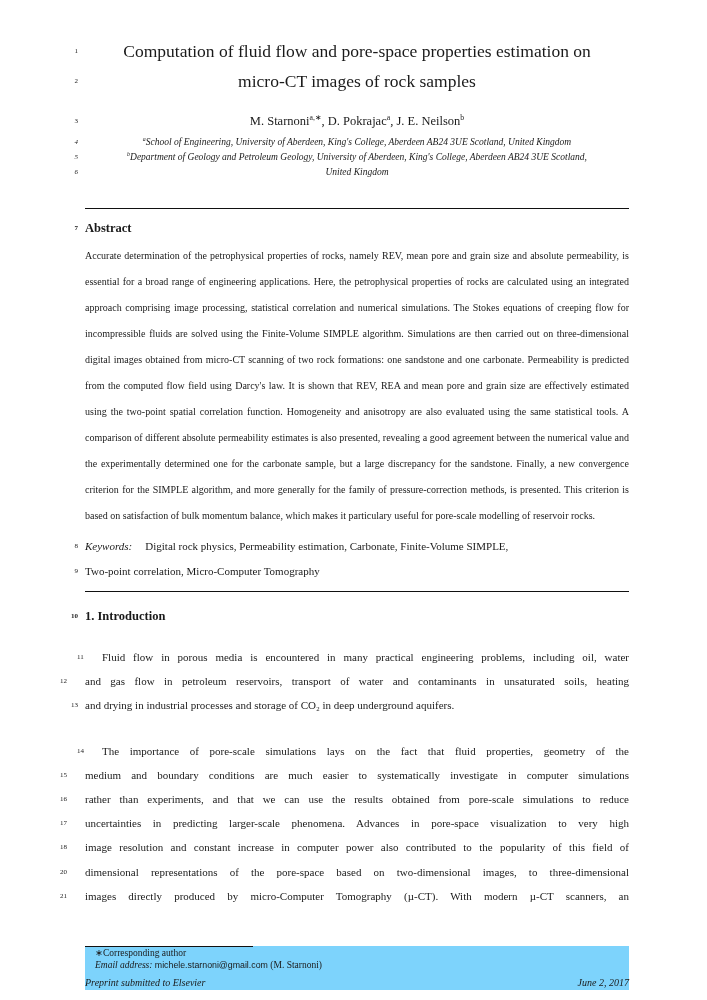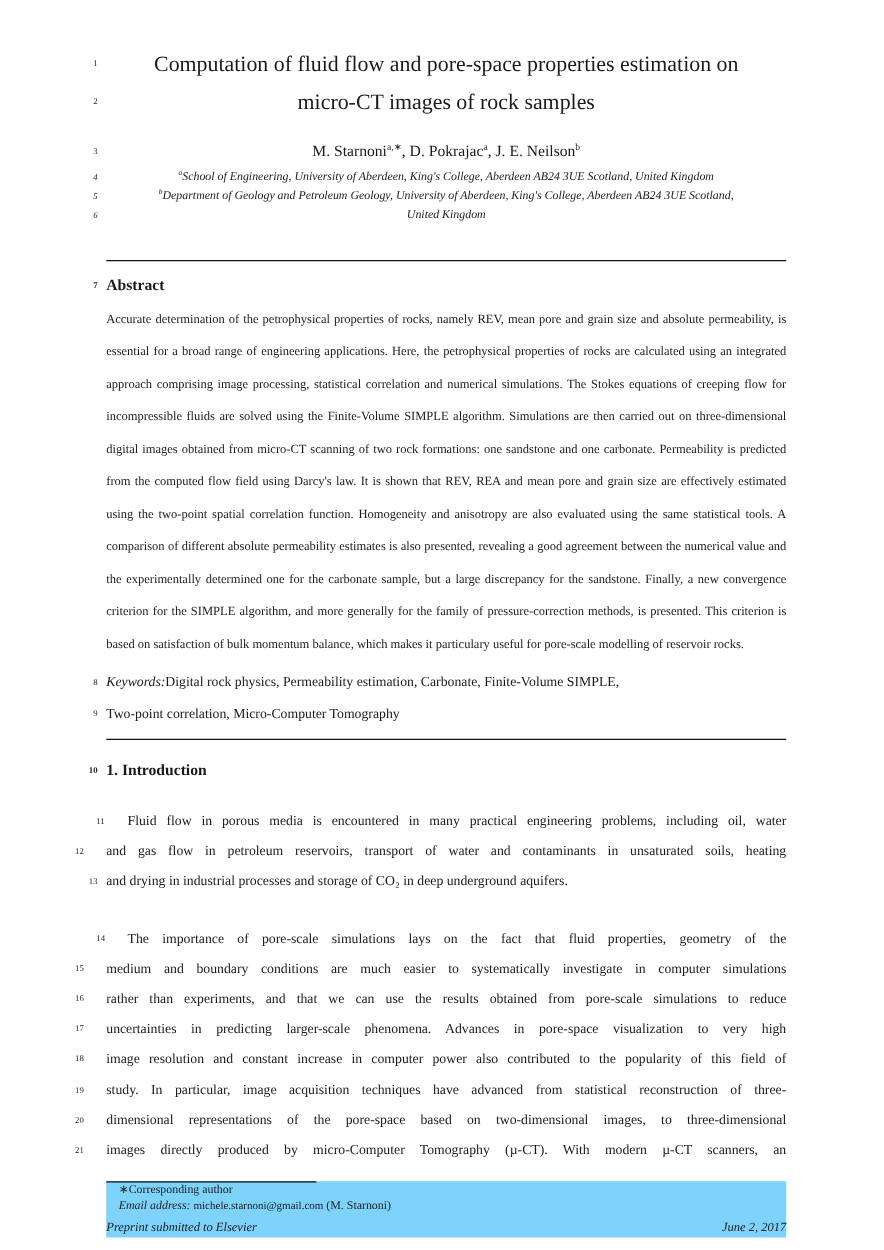"Keywords:" .kw-label { margin-right: 0 -> 13px }
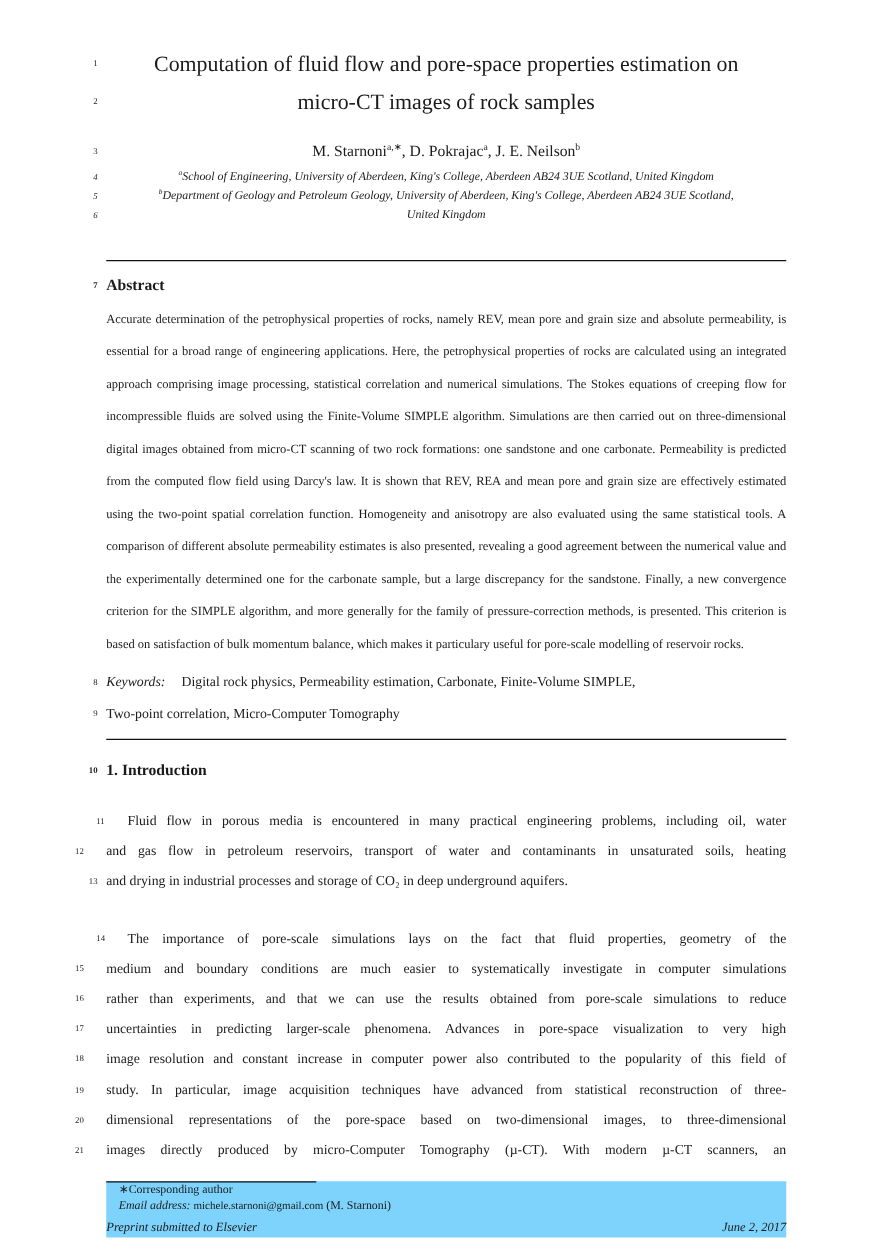"19" div.line { html: <div> <span>19</span><span>study. In particular, image acquisition techniques have advanced from statistical reconstruction of three-</span> </div> -> none }
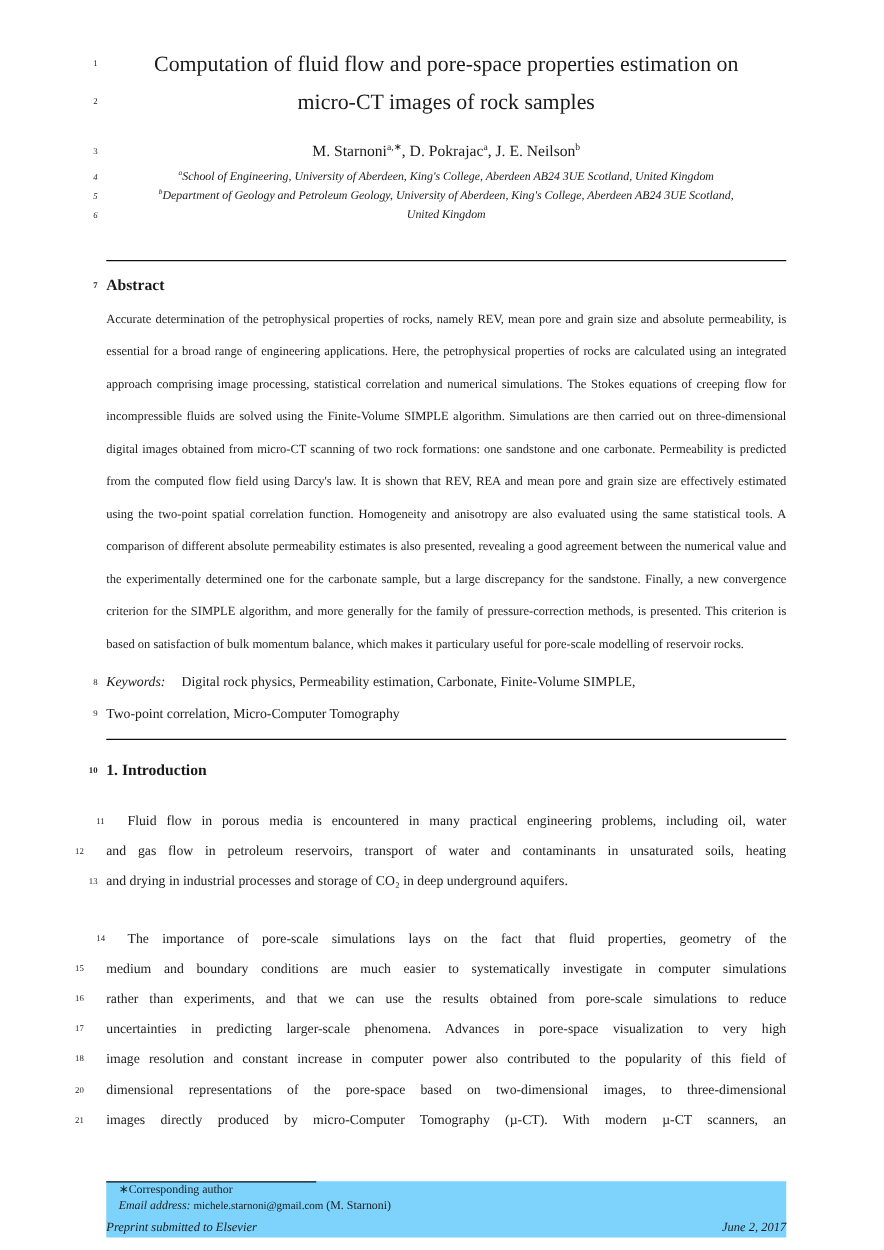"michele.starnoni@gmail.com" .mono { font-family: Liberation Serif, serif -> Liberation Sans, sans-serif }
